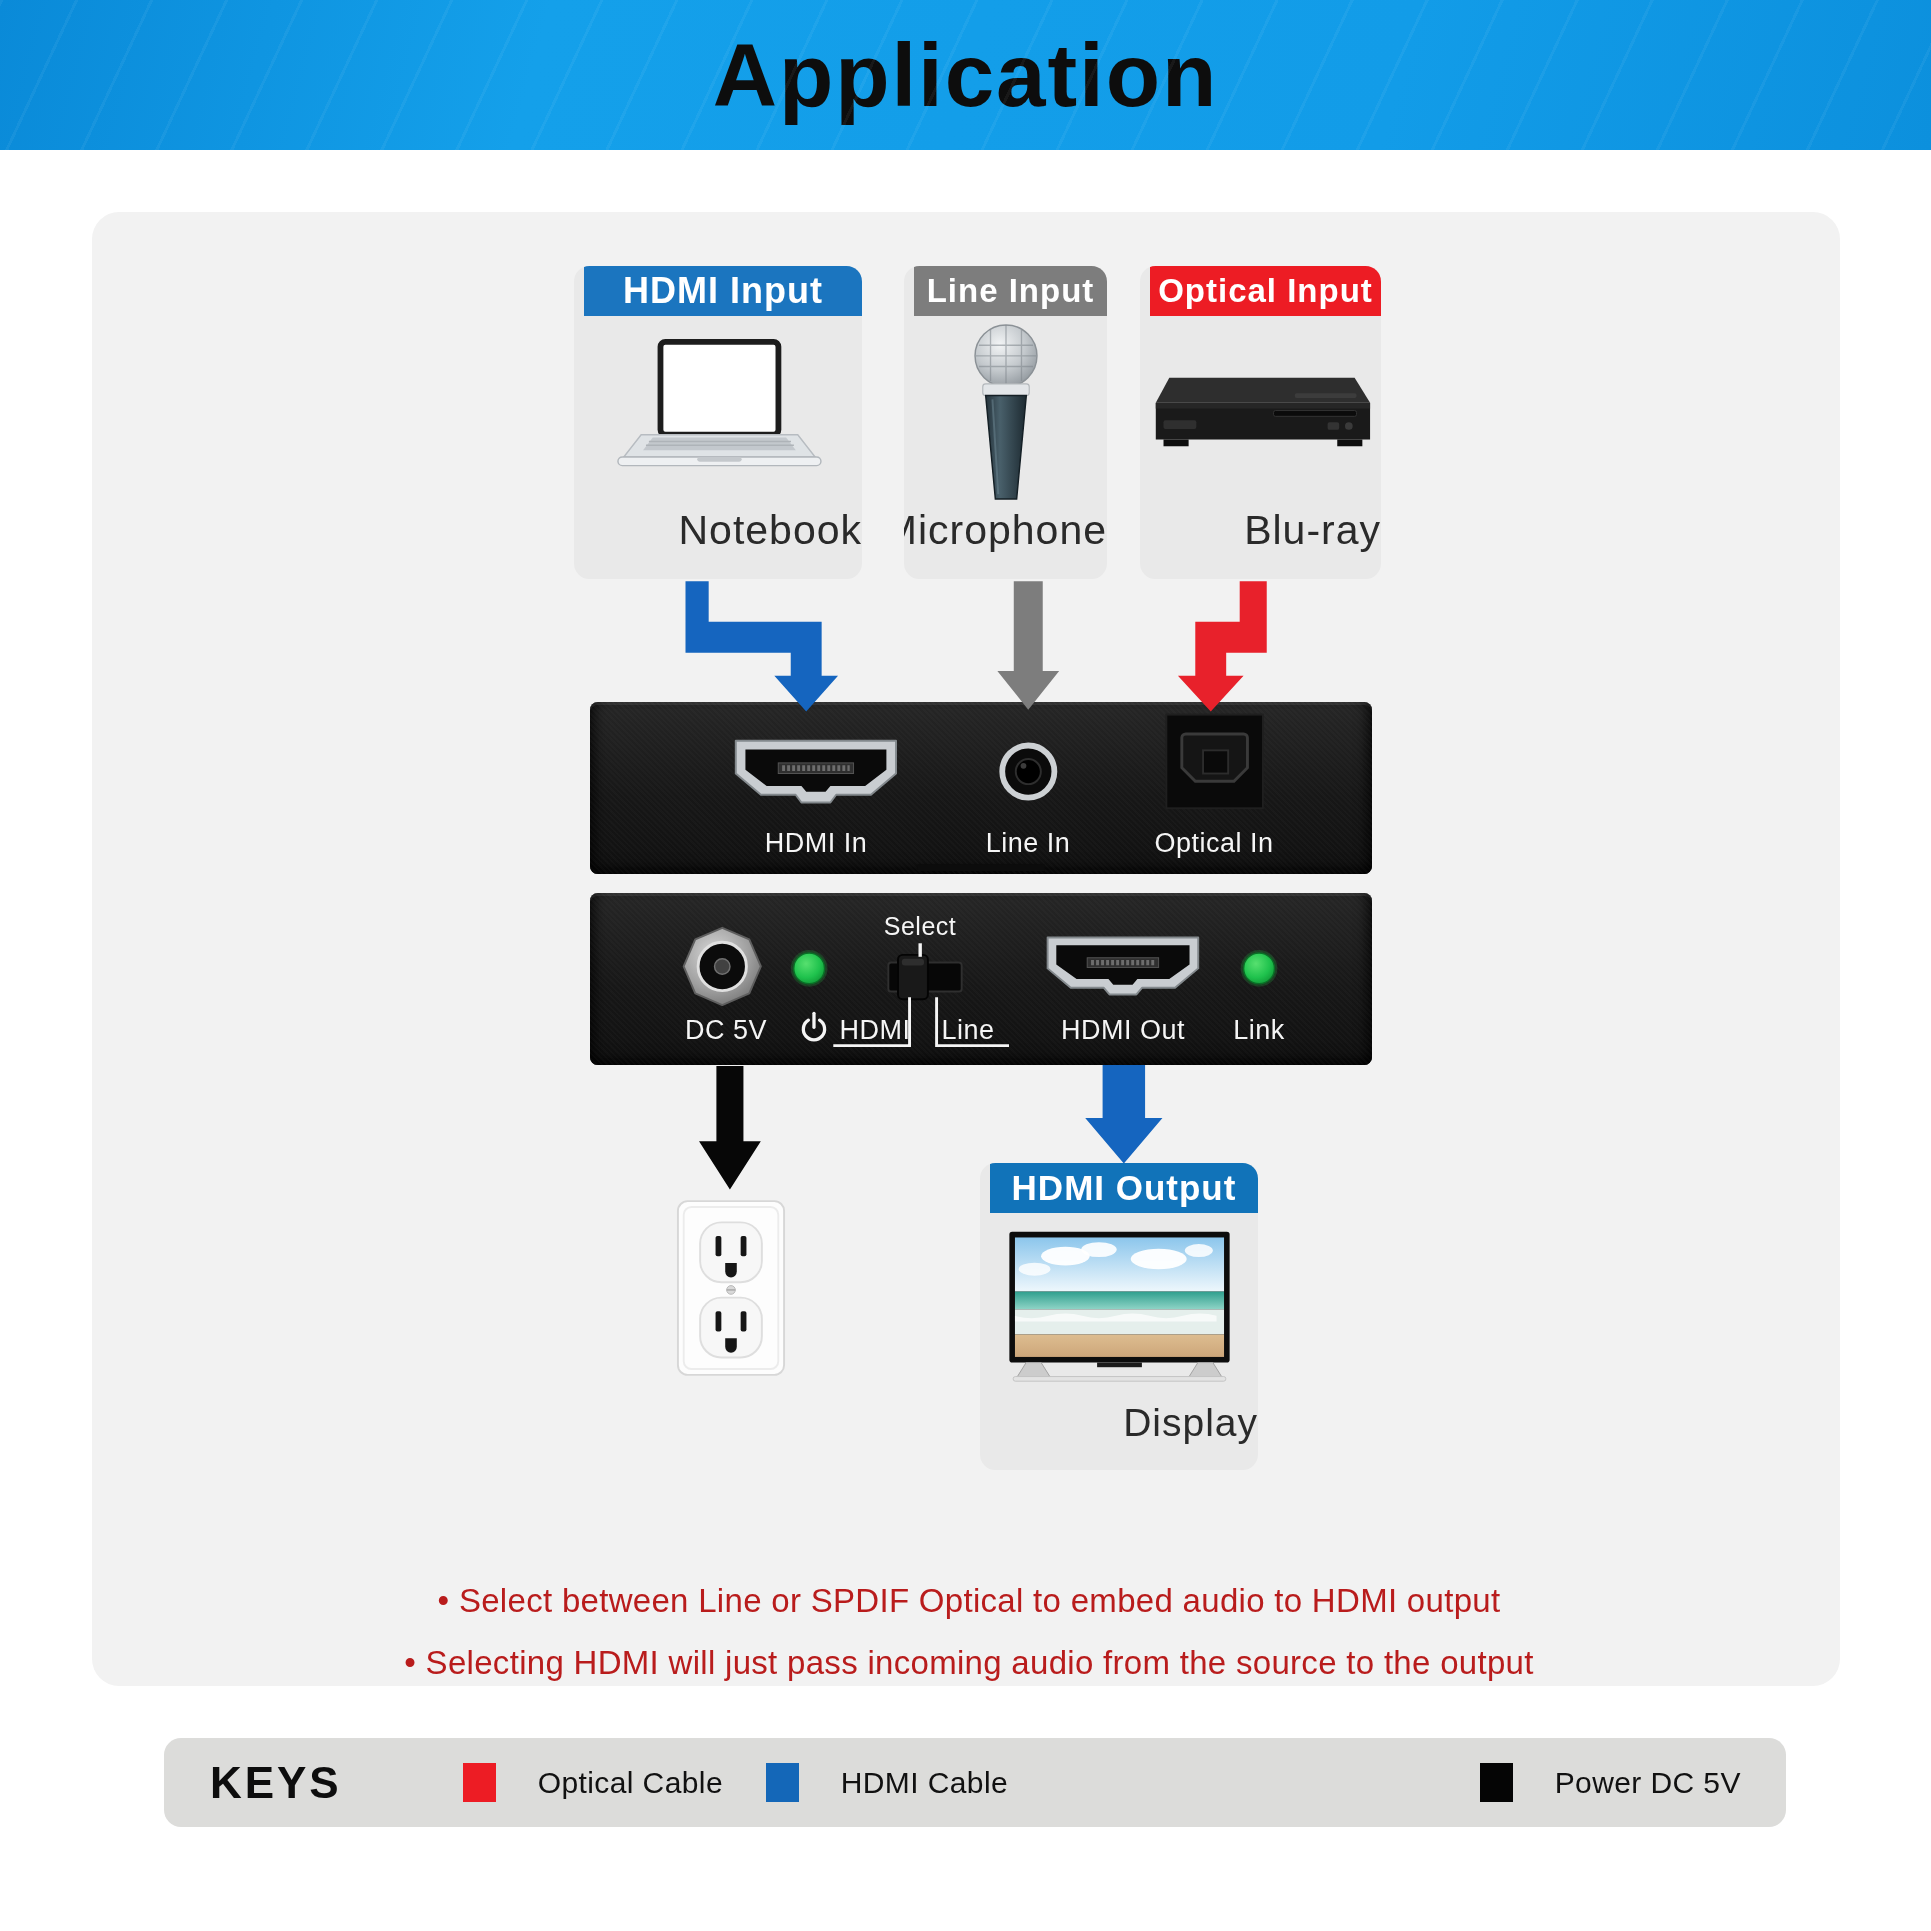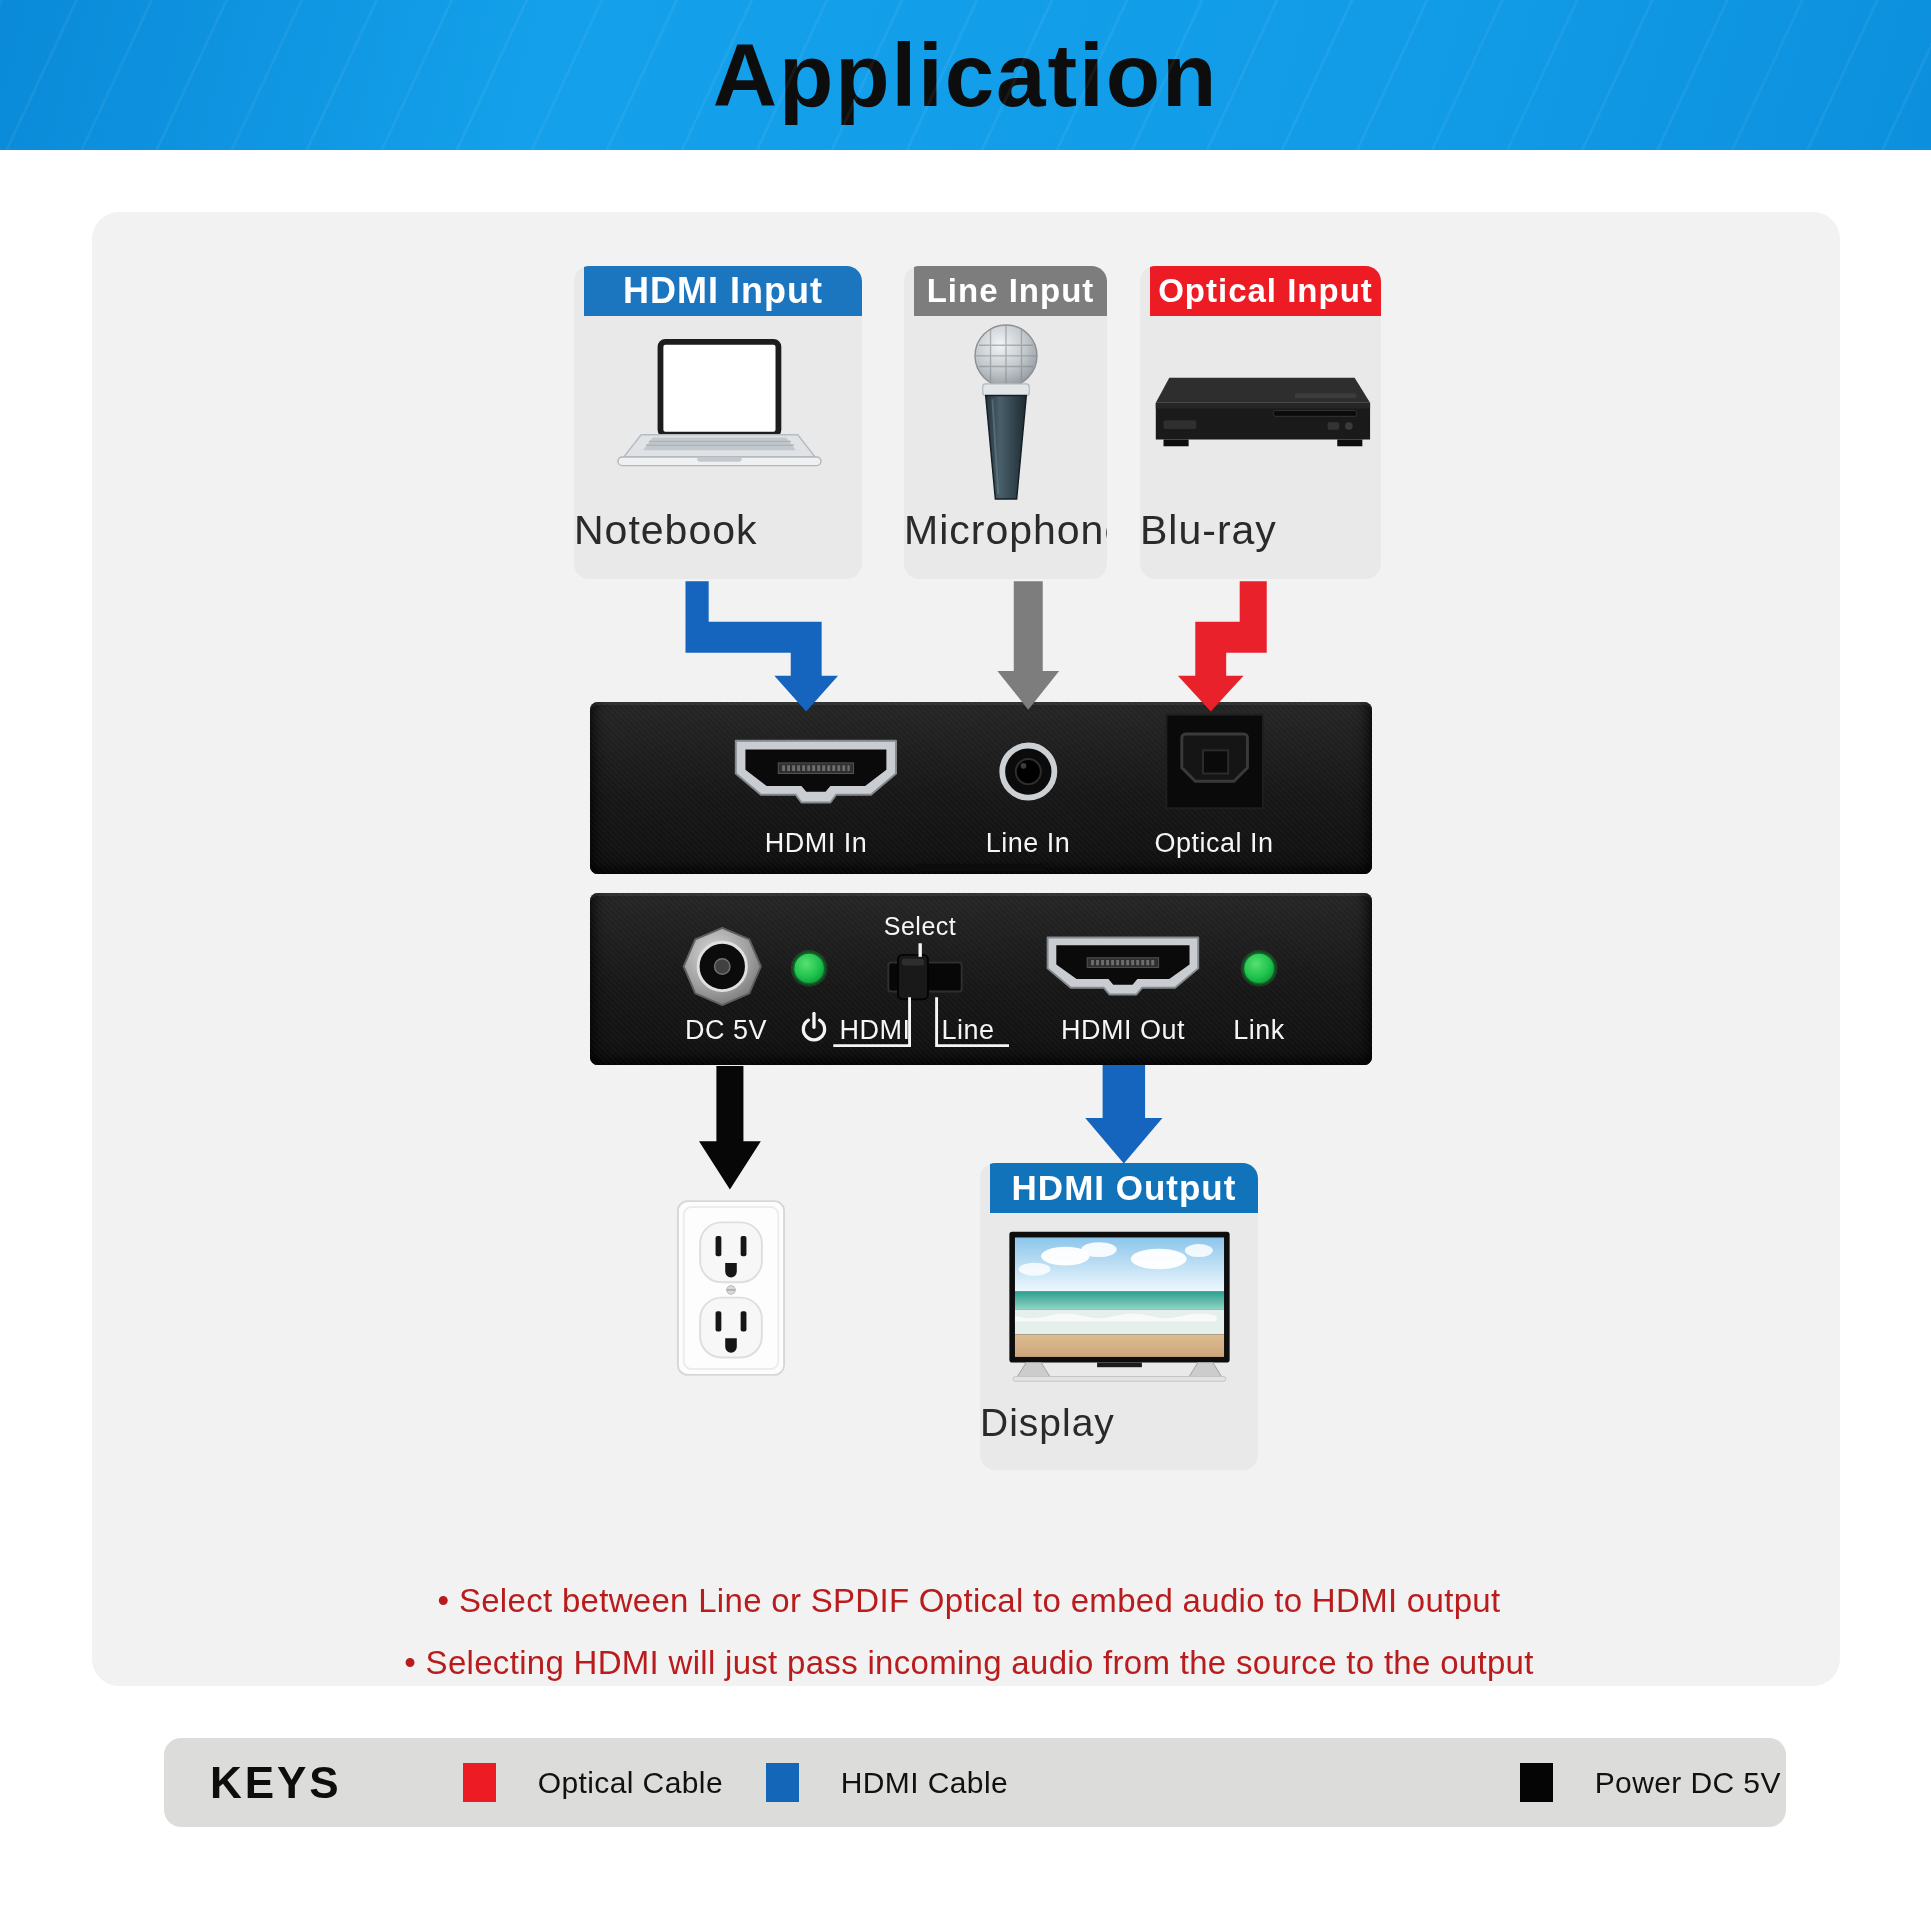"Notebook" .card-body { align-items: flex-start -> flex-end }
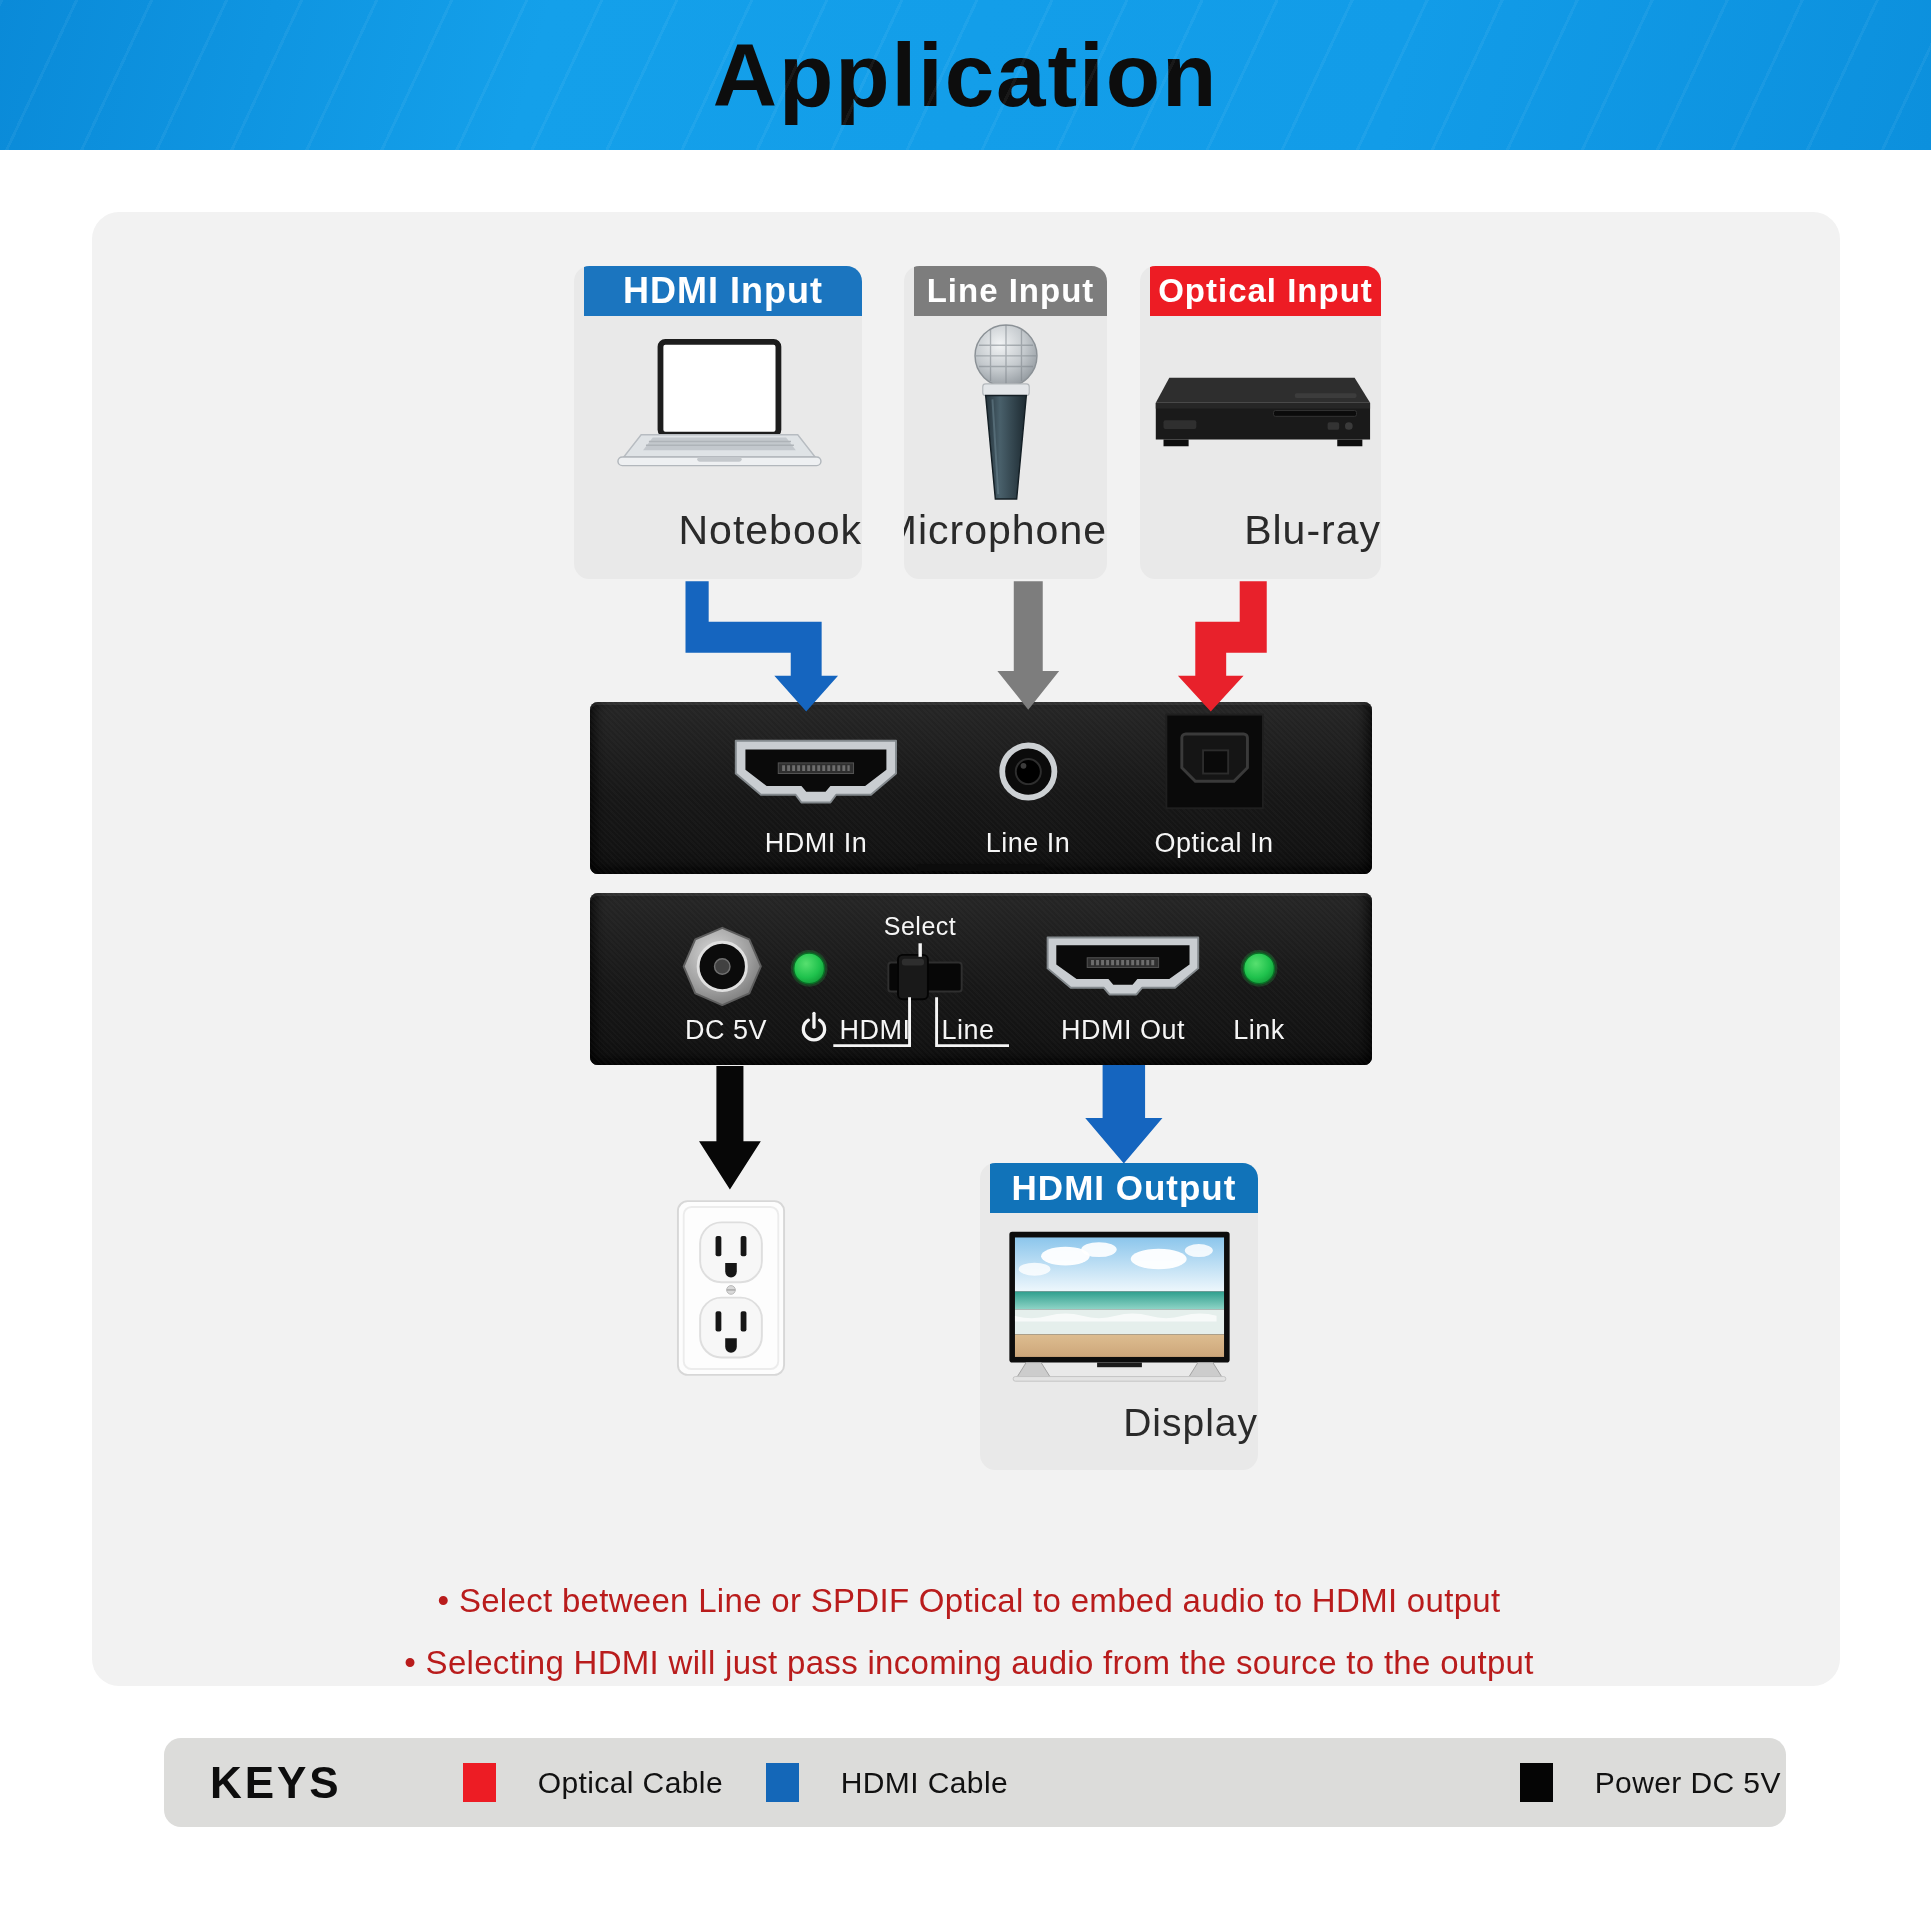"Power DC 5V" #key-power { left: 1356px -> 1316px }
